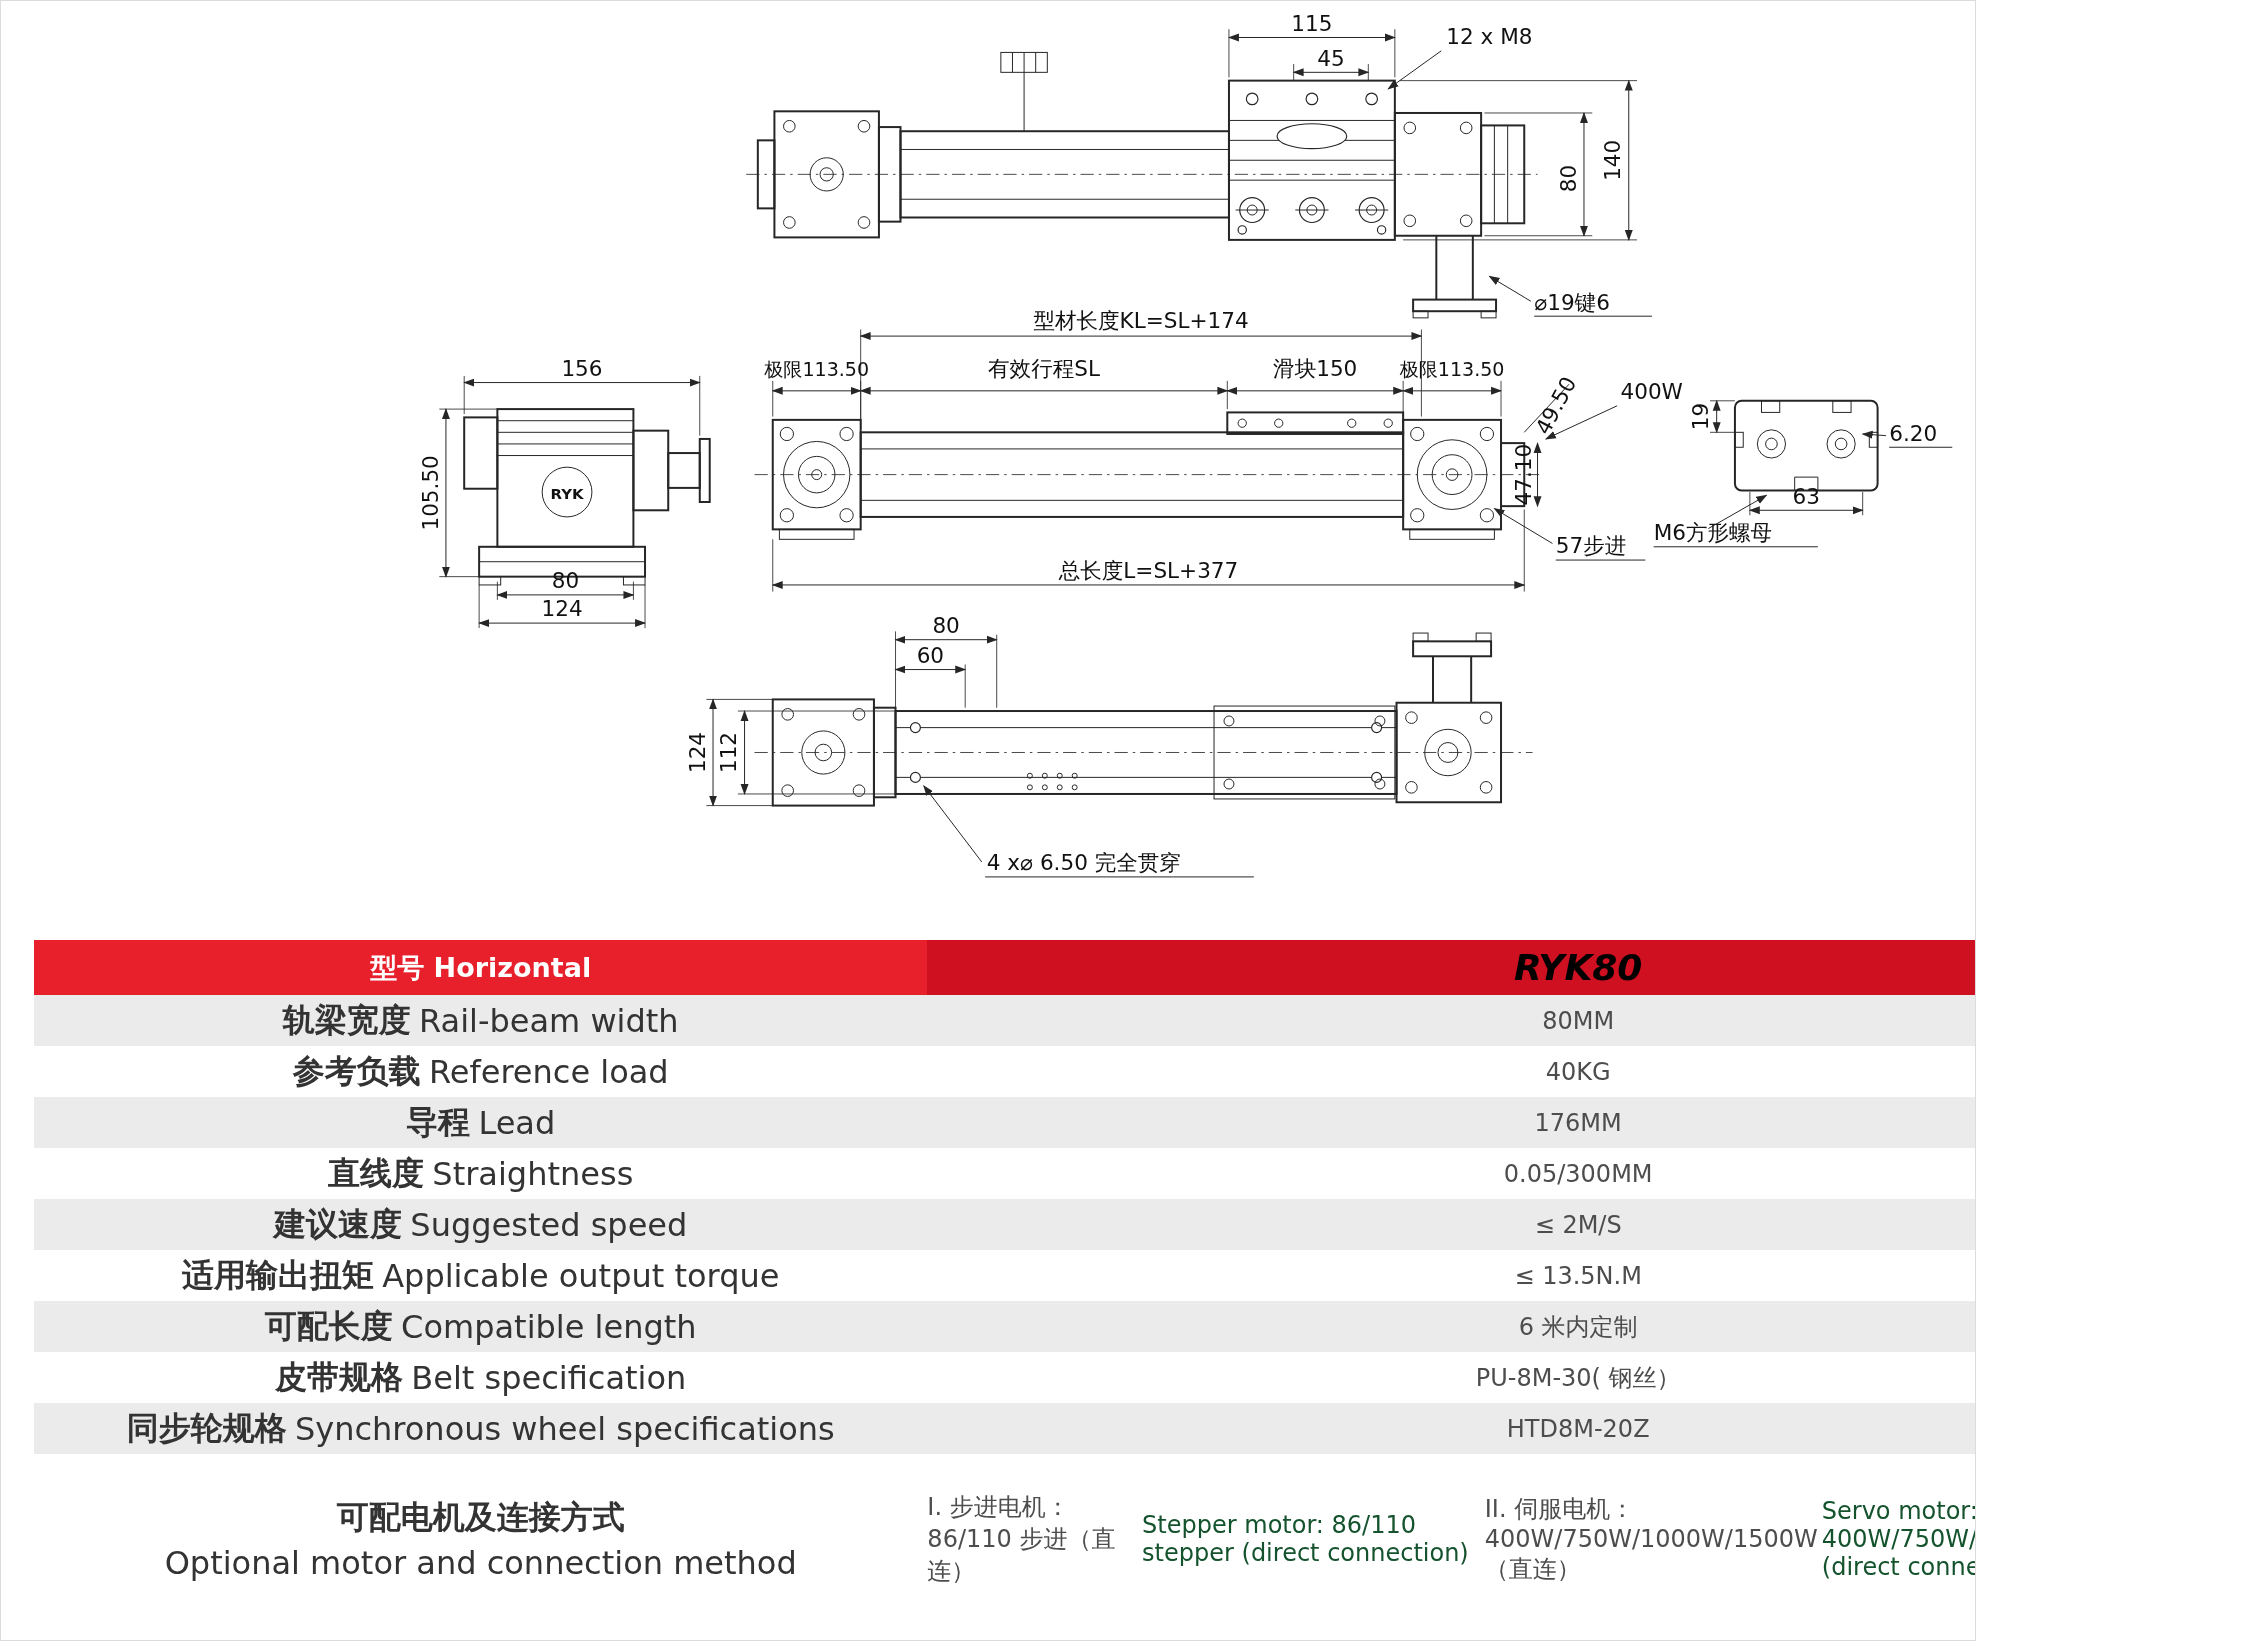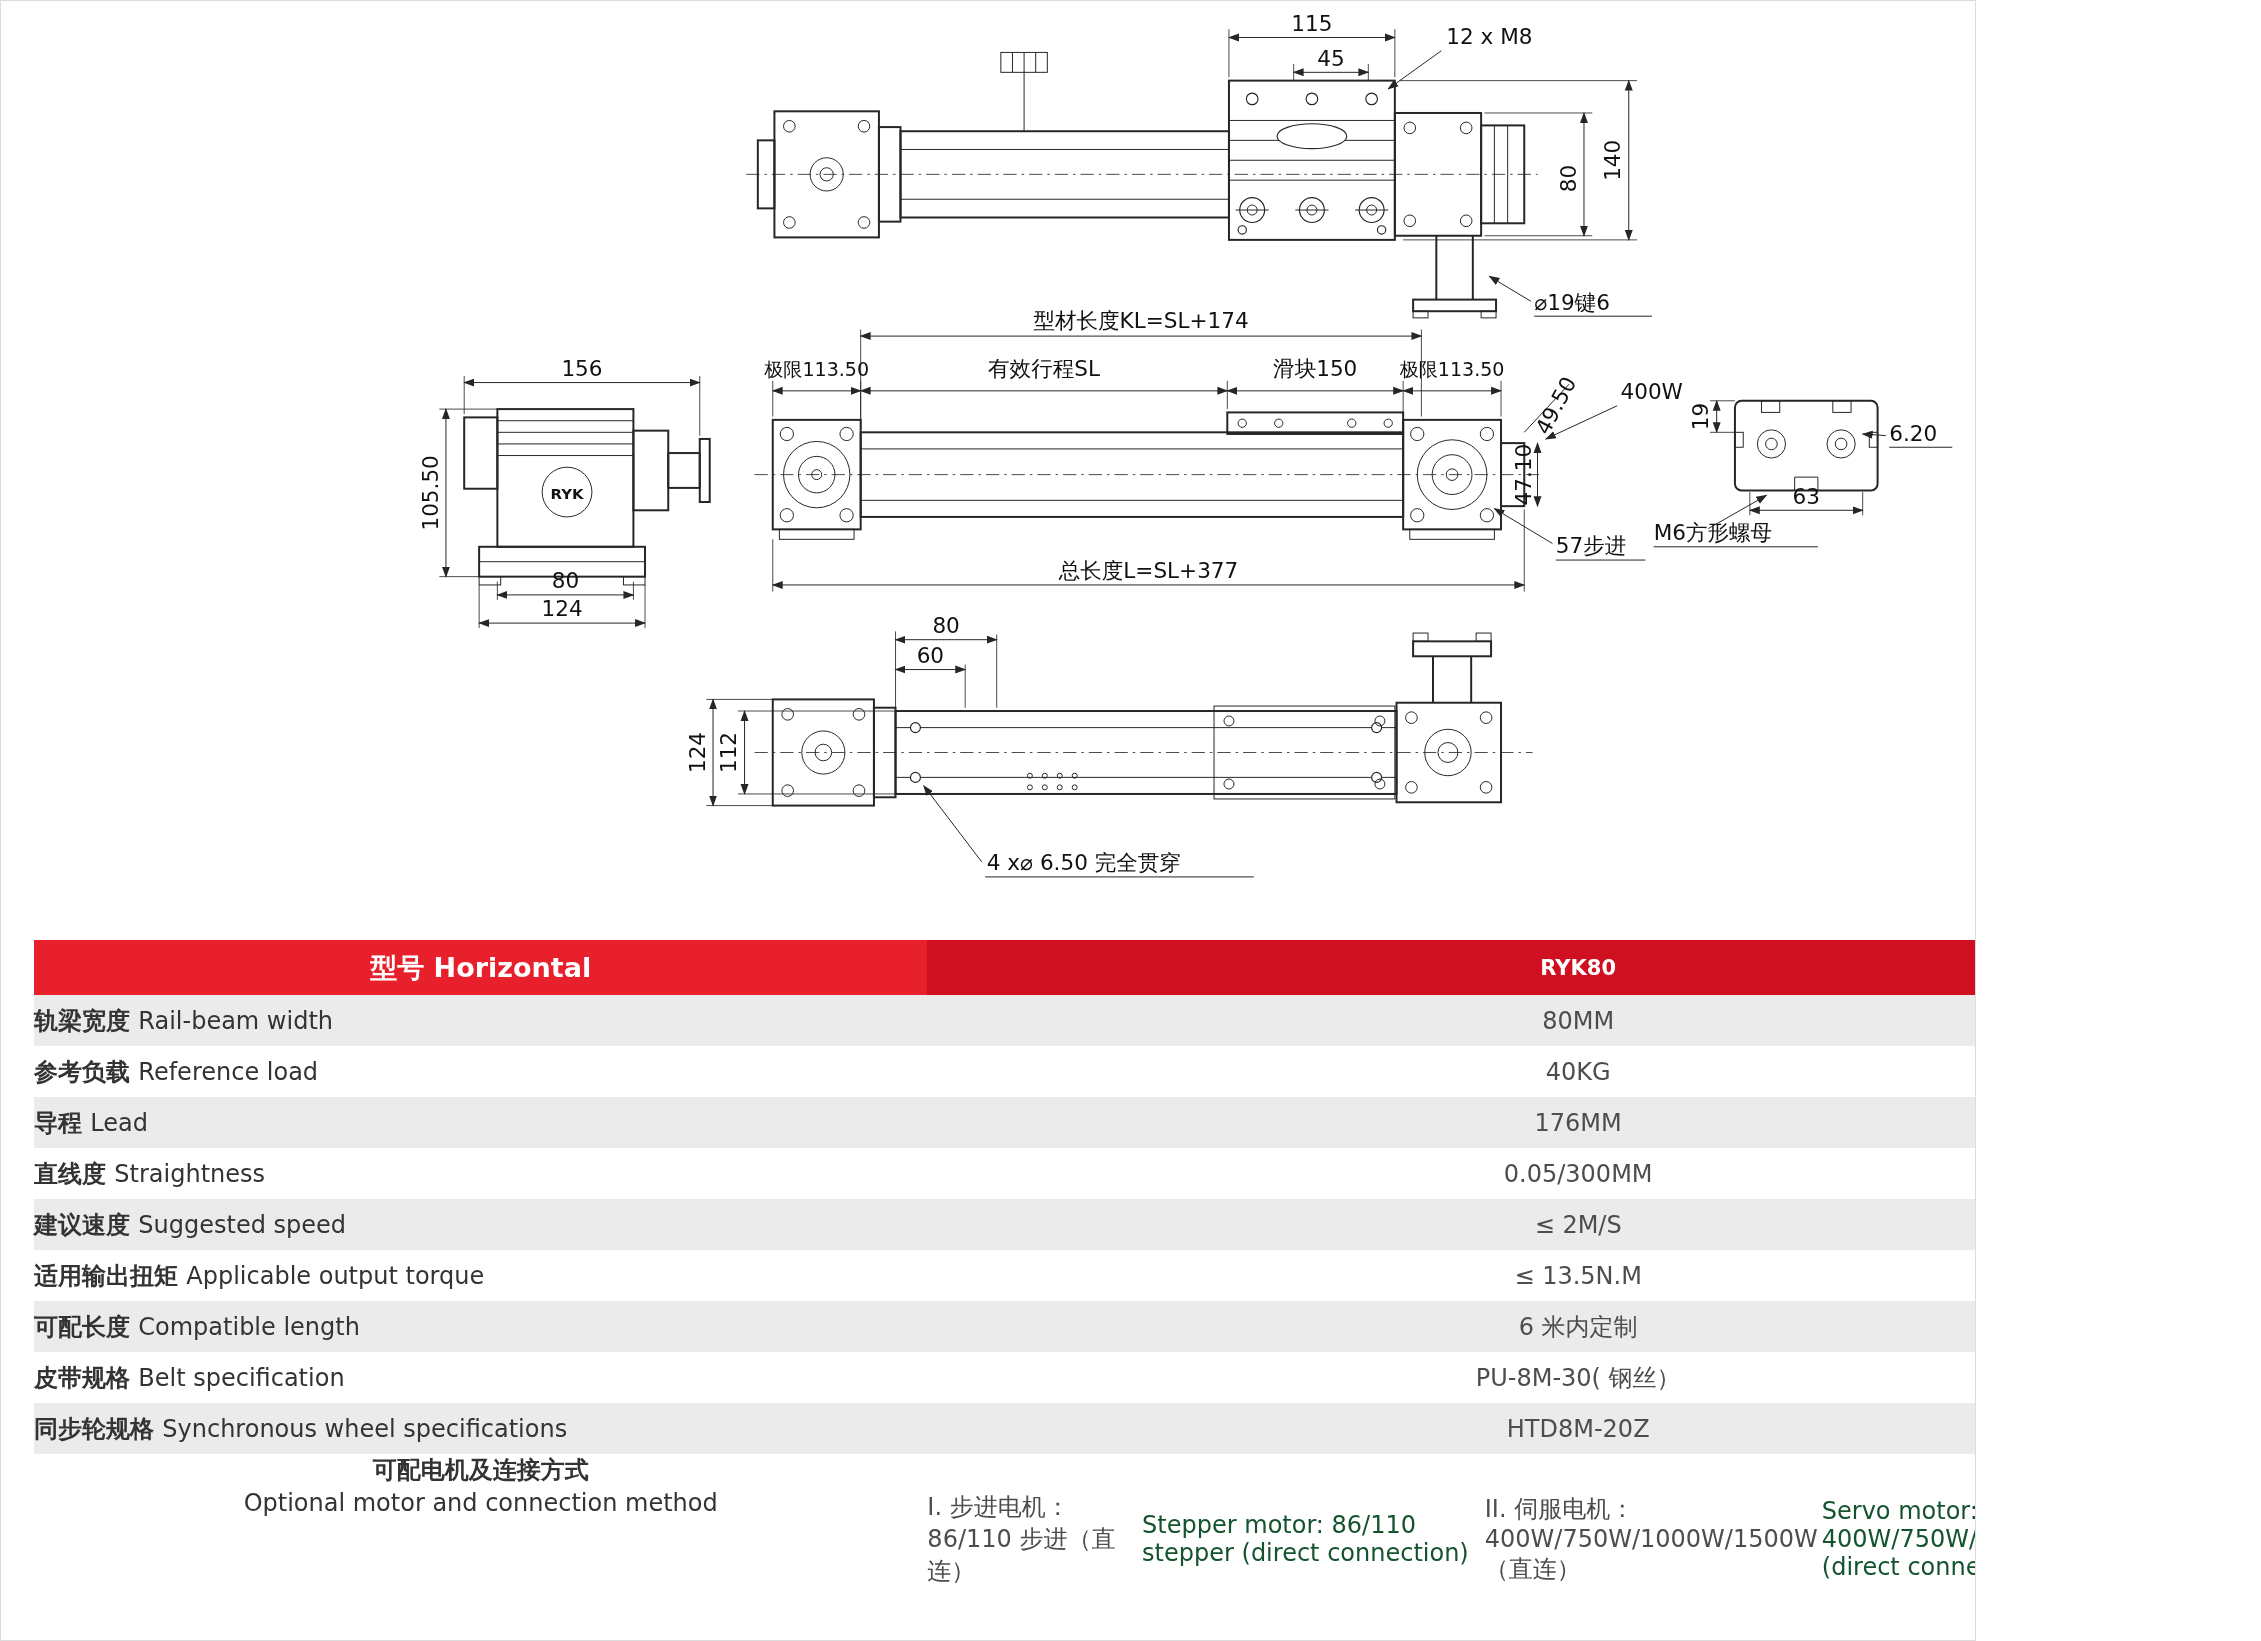"RYK80" .h-right { color: #ffffff -> #000000; font-size: 21px -> 36px; font-style: none -> italic }
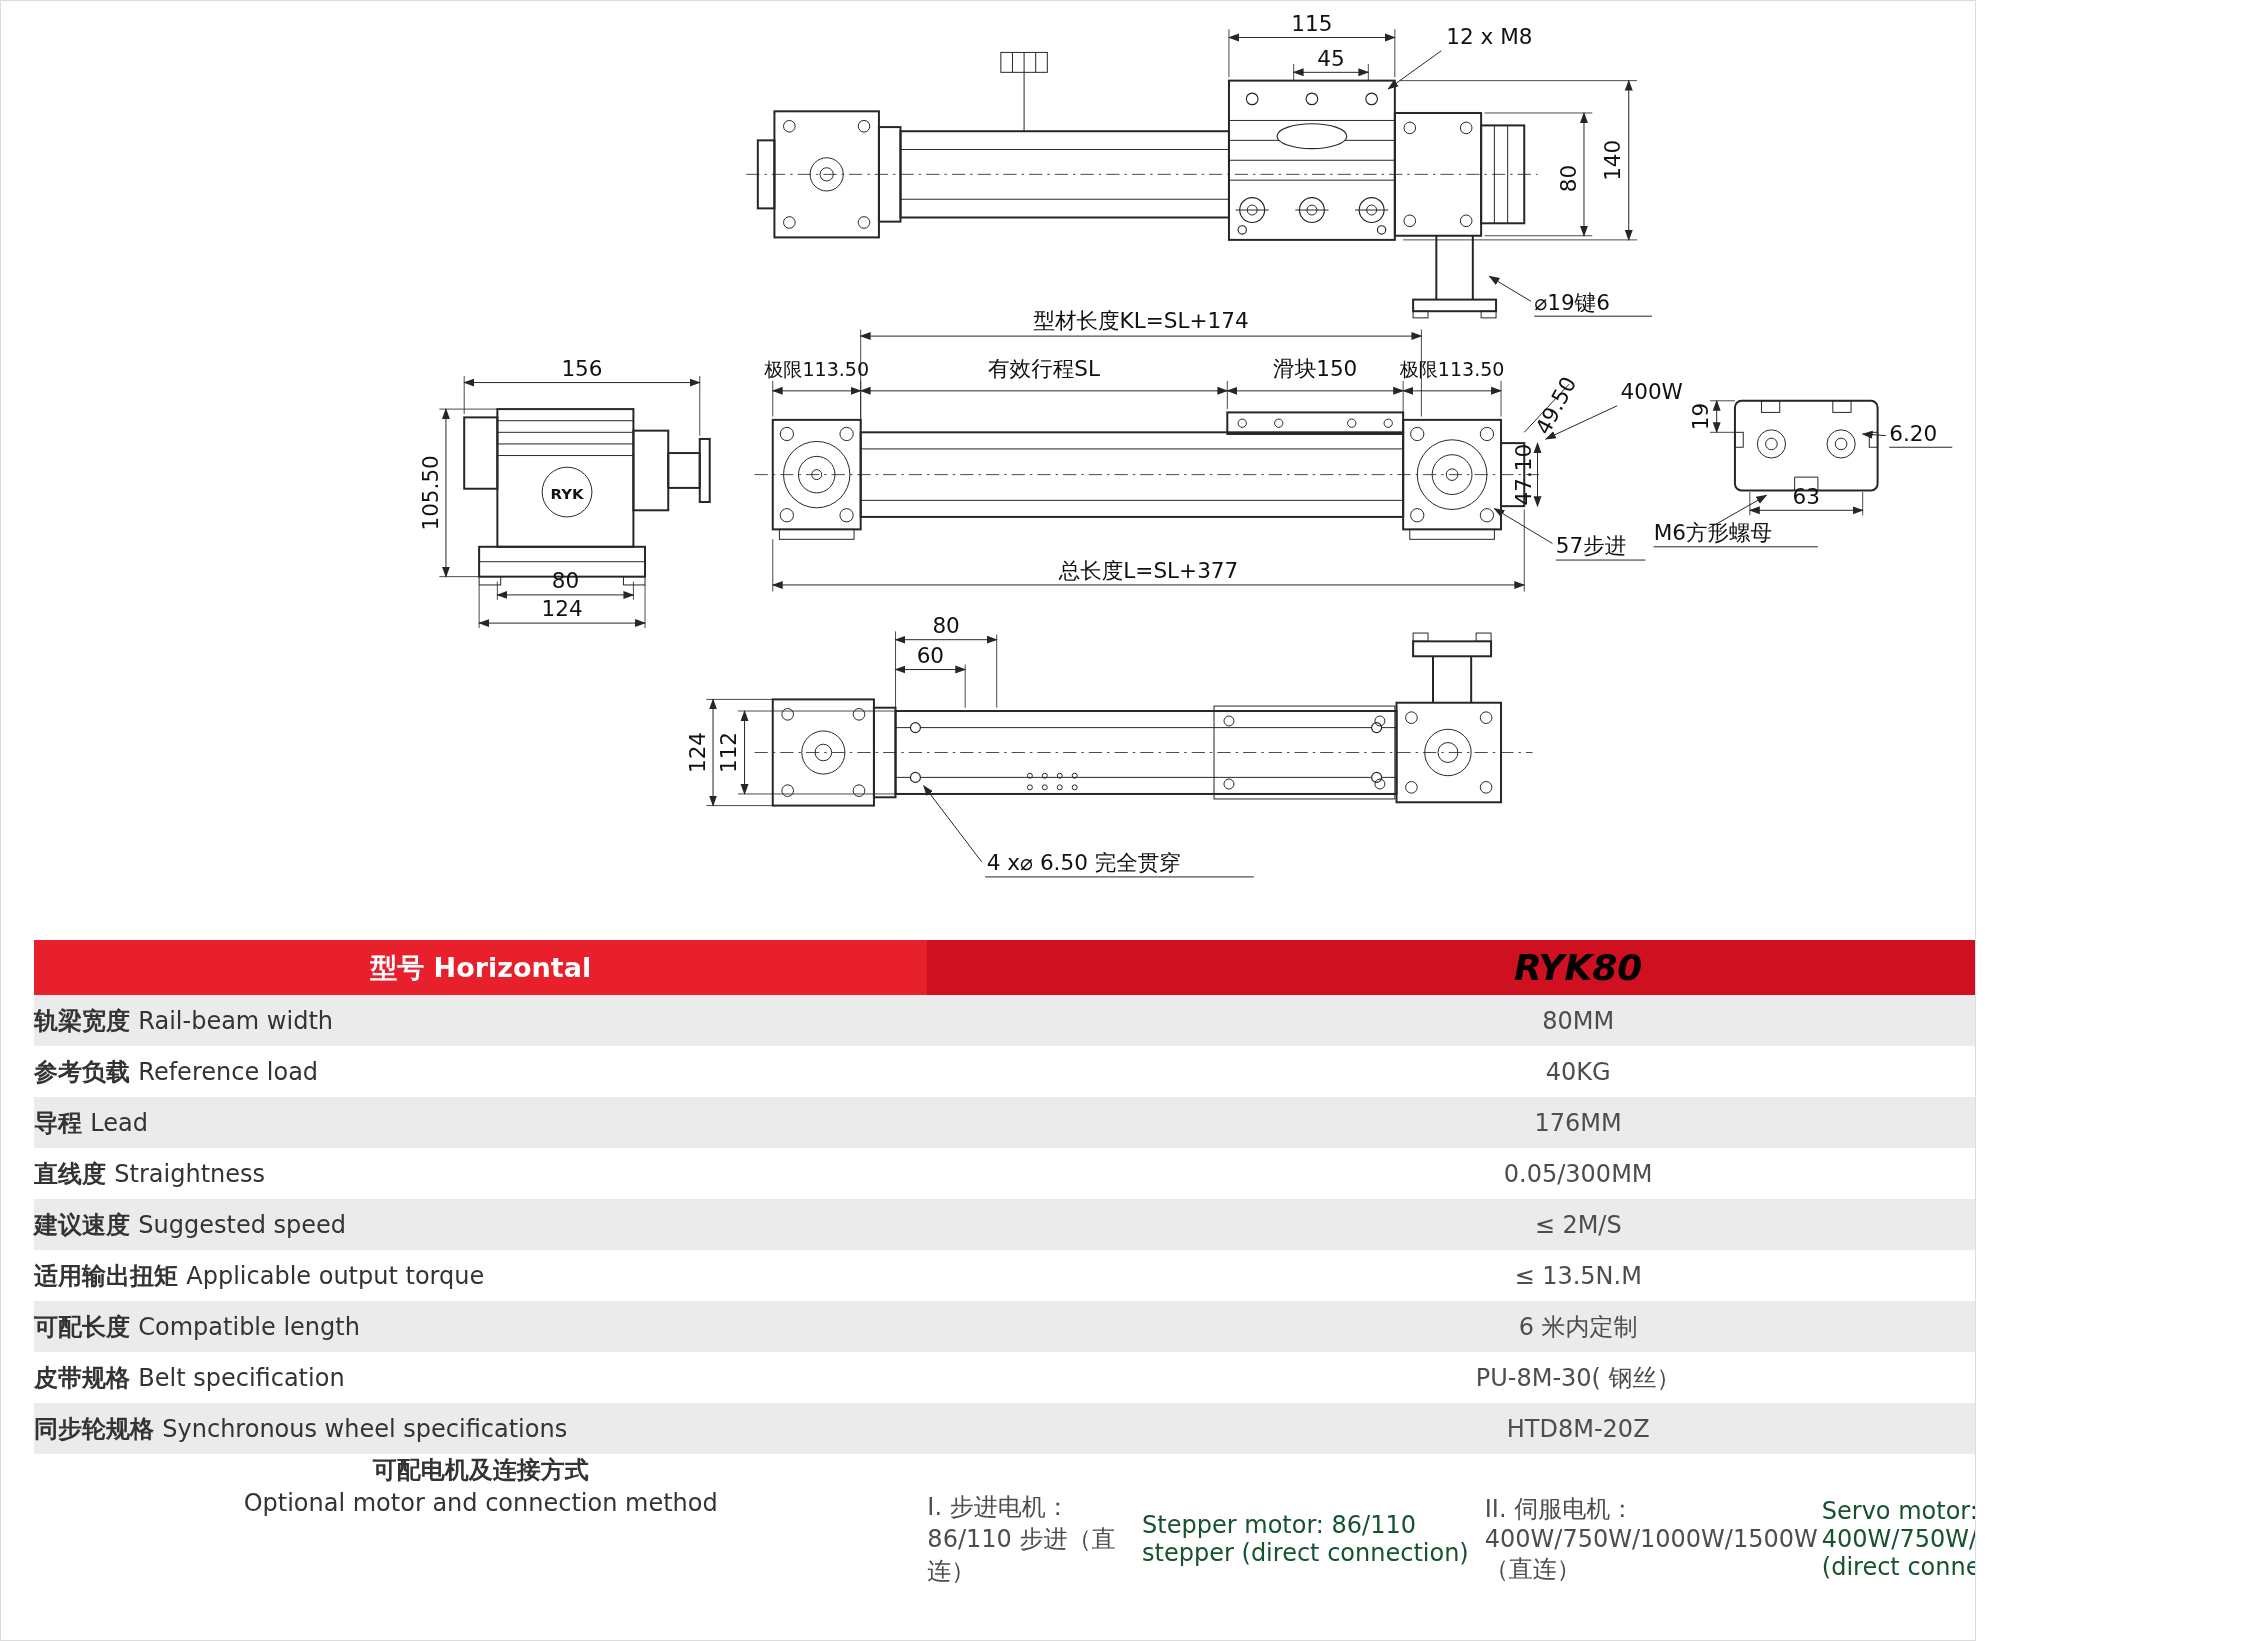"轨梁宽度" .cell-label { font-size: 24px -> 32px; justify-content: none -> center }
